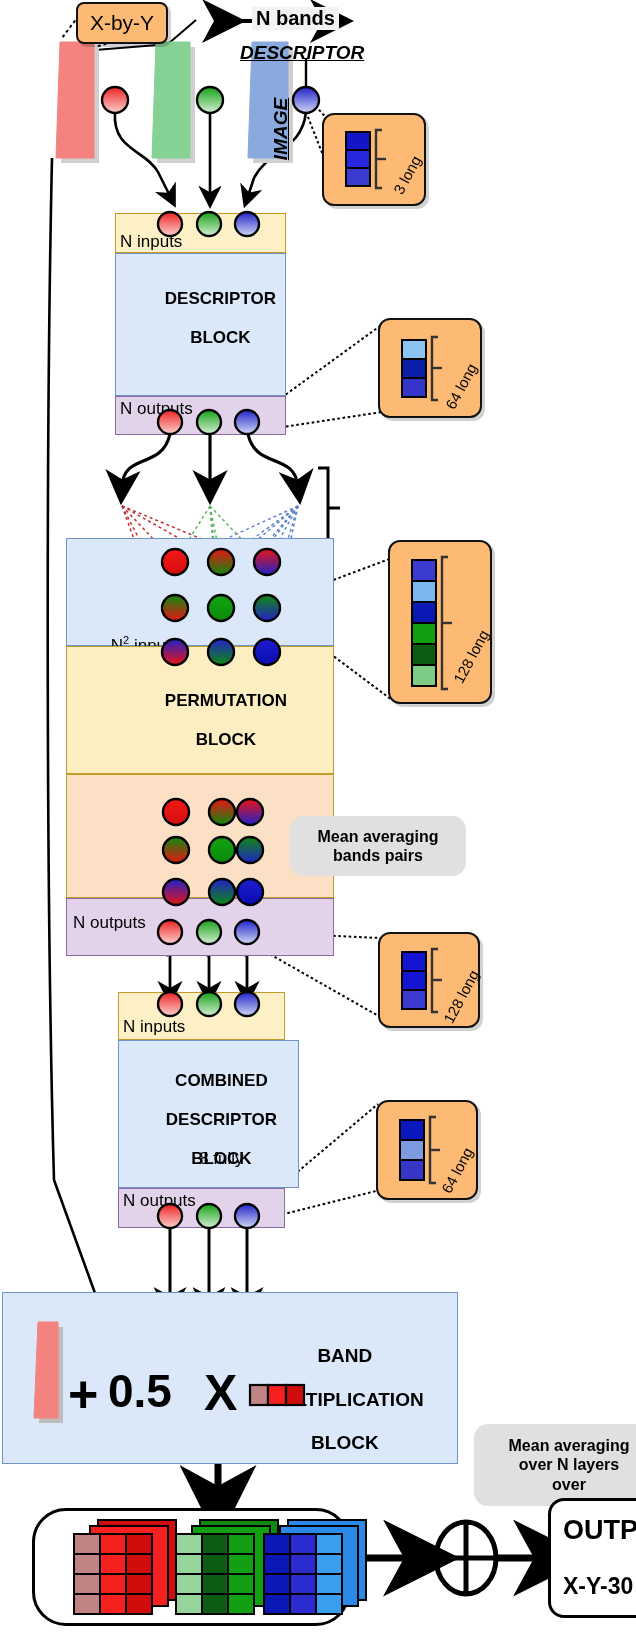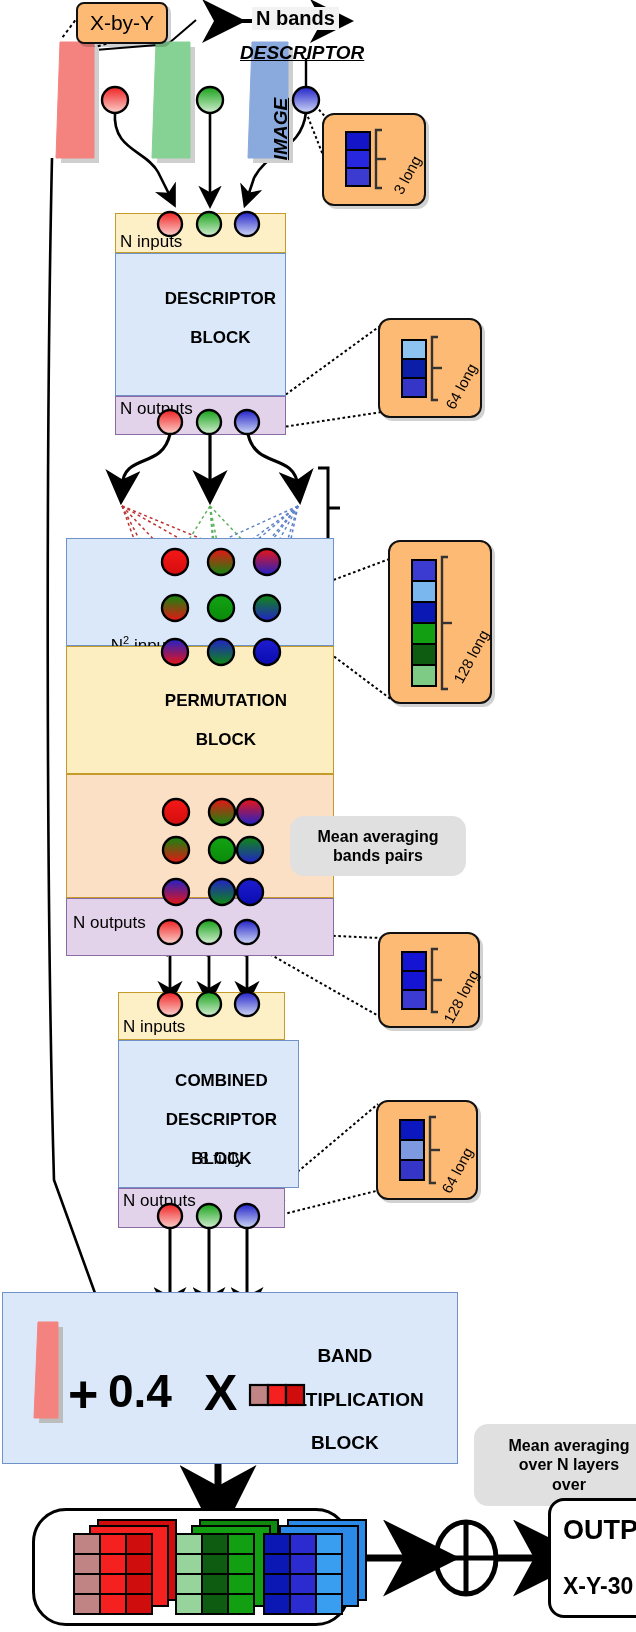"0.4" div.lbl { text: 0.4 -> 0.5 }
